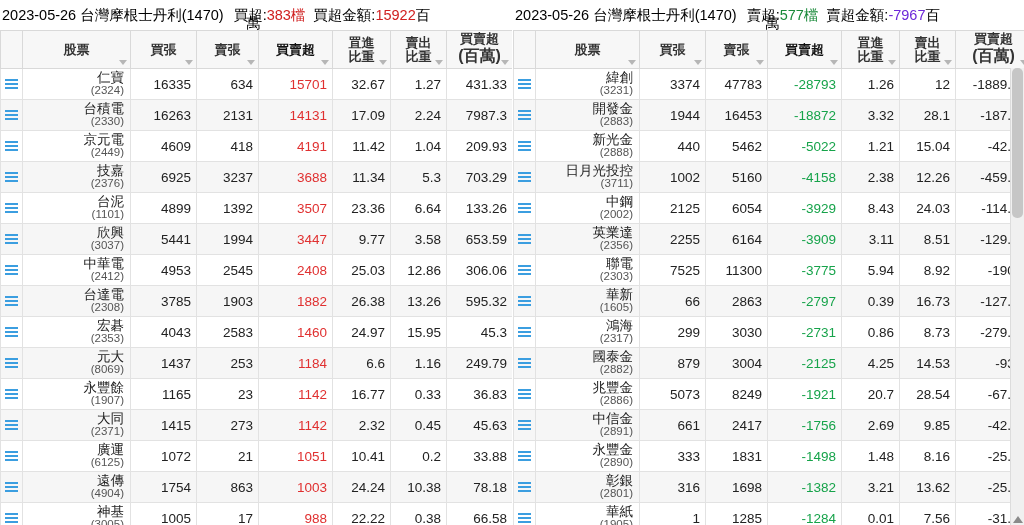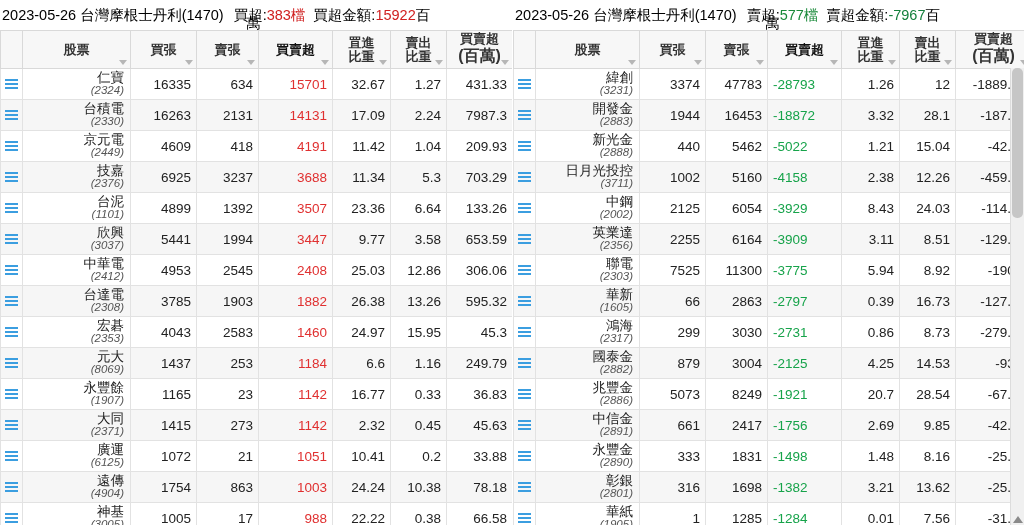"-7967" .hdr .val-amt-sell { color: #15803d -> #6d28d9 }
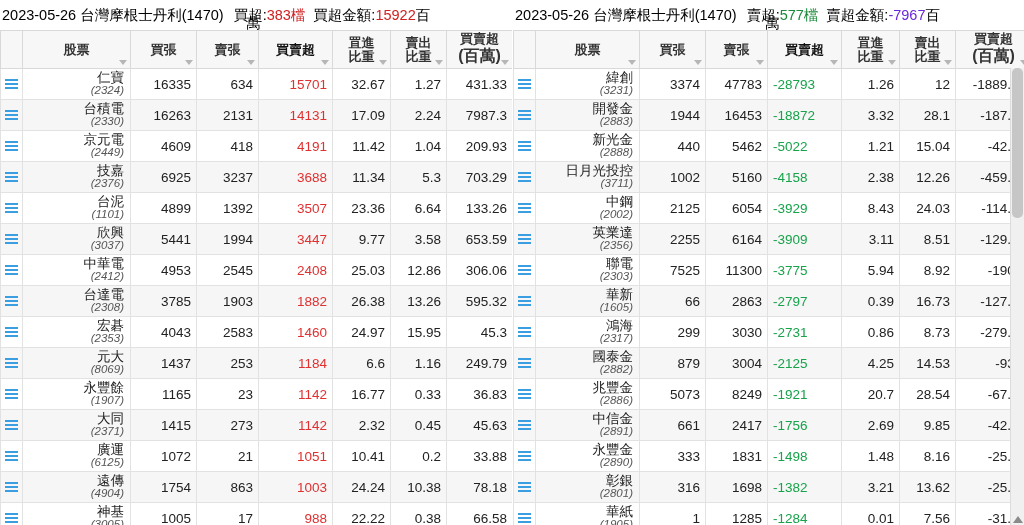"(2324)" td.c-stock .cd { font-style: italic -> none }
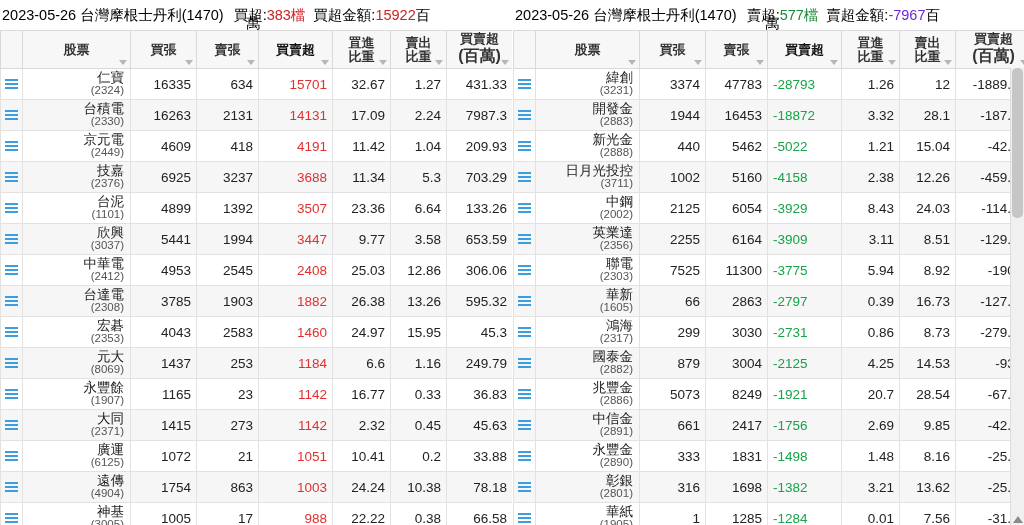"-28793" td.green { text-align: left -> right }
